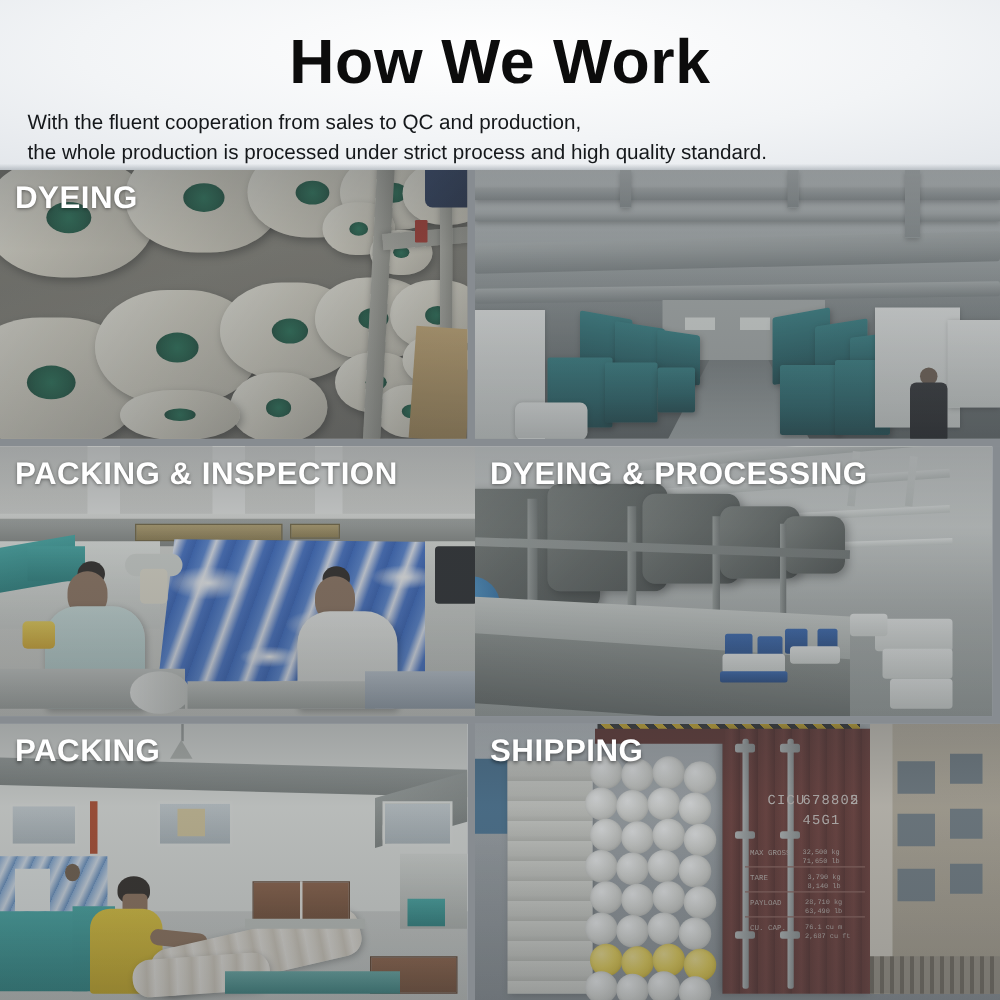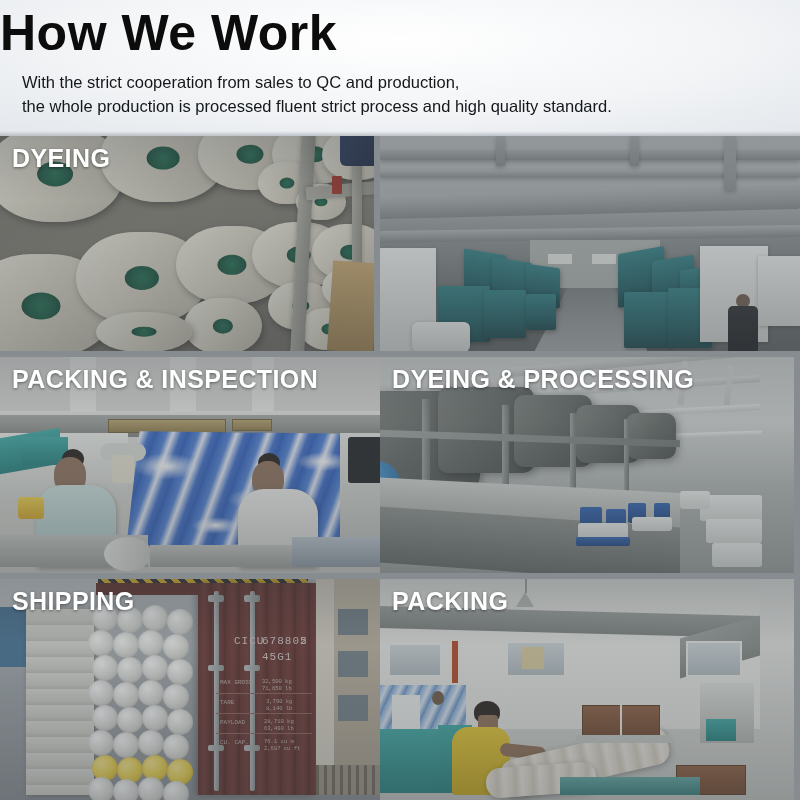"How We Work" .page-title { padding-top: 8px -> 24px; text-align: none -> center }
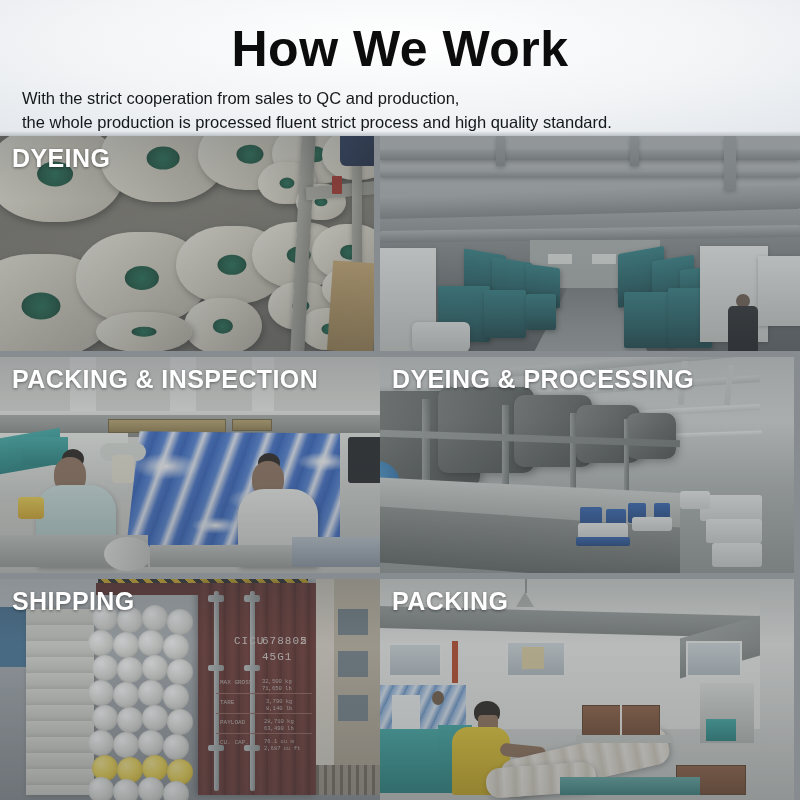"With the strict cooperation from" div { text: strict -> fluent }
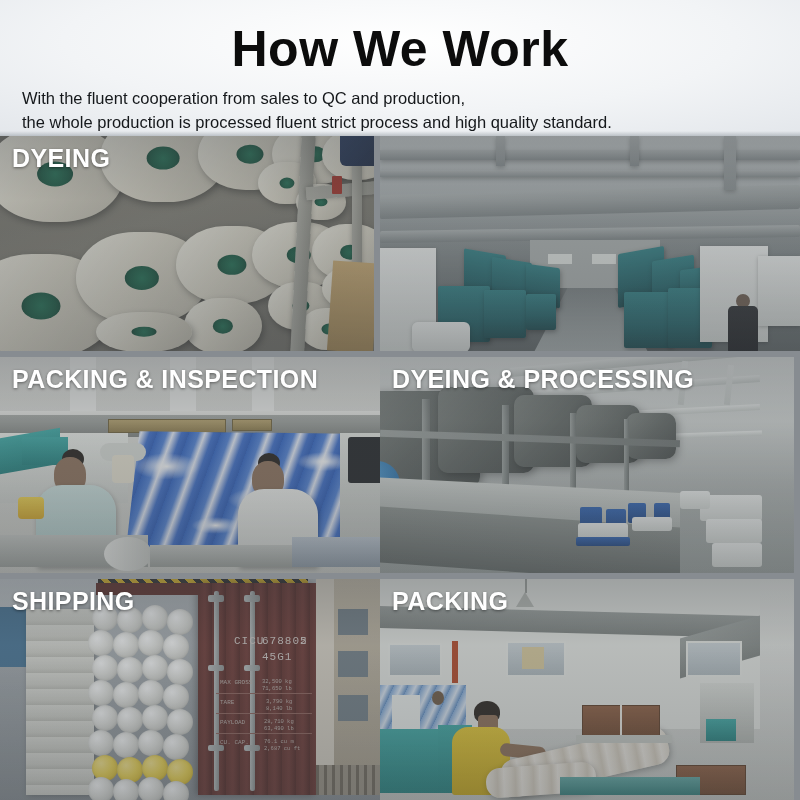"the whole production is processed" div { text: fluent -> under }
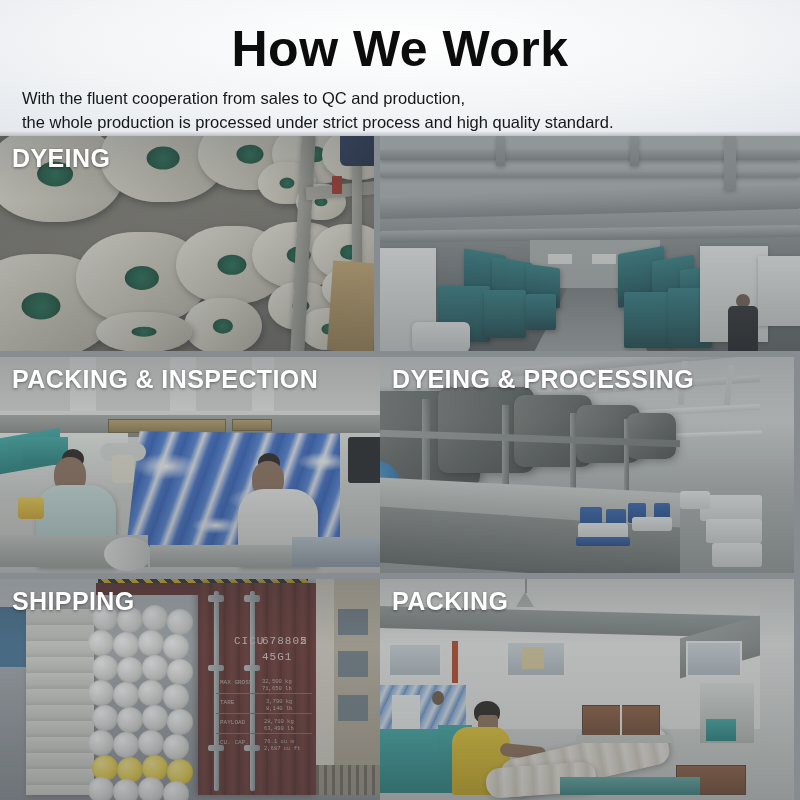"SHIPPING" div.cell { order: before "PACKING" -> after "PACKING" }
